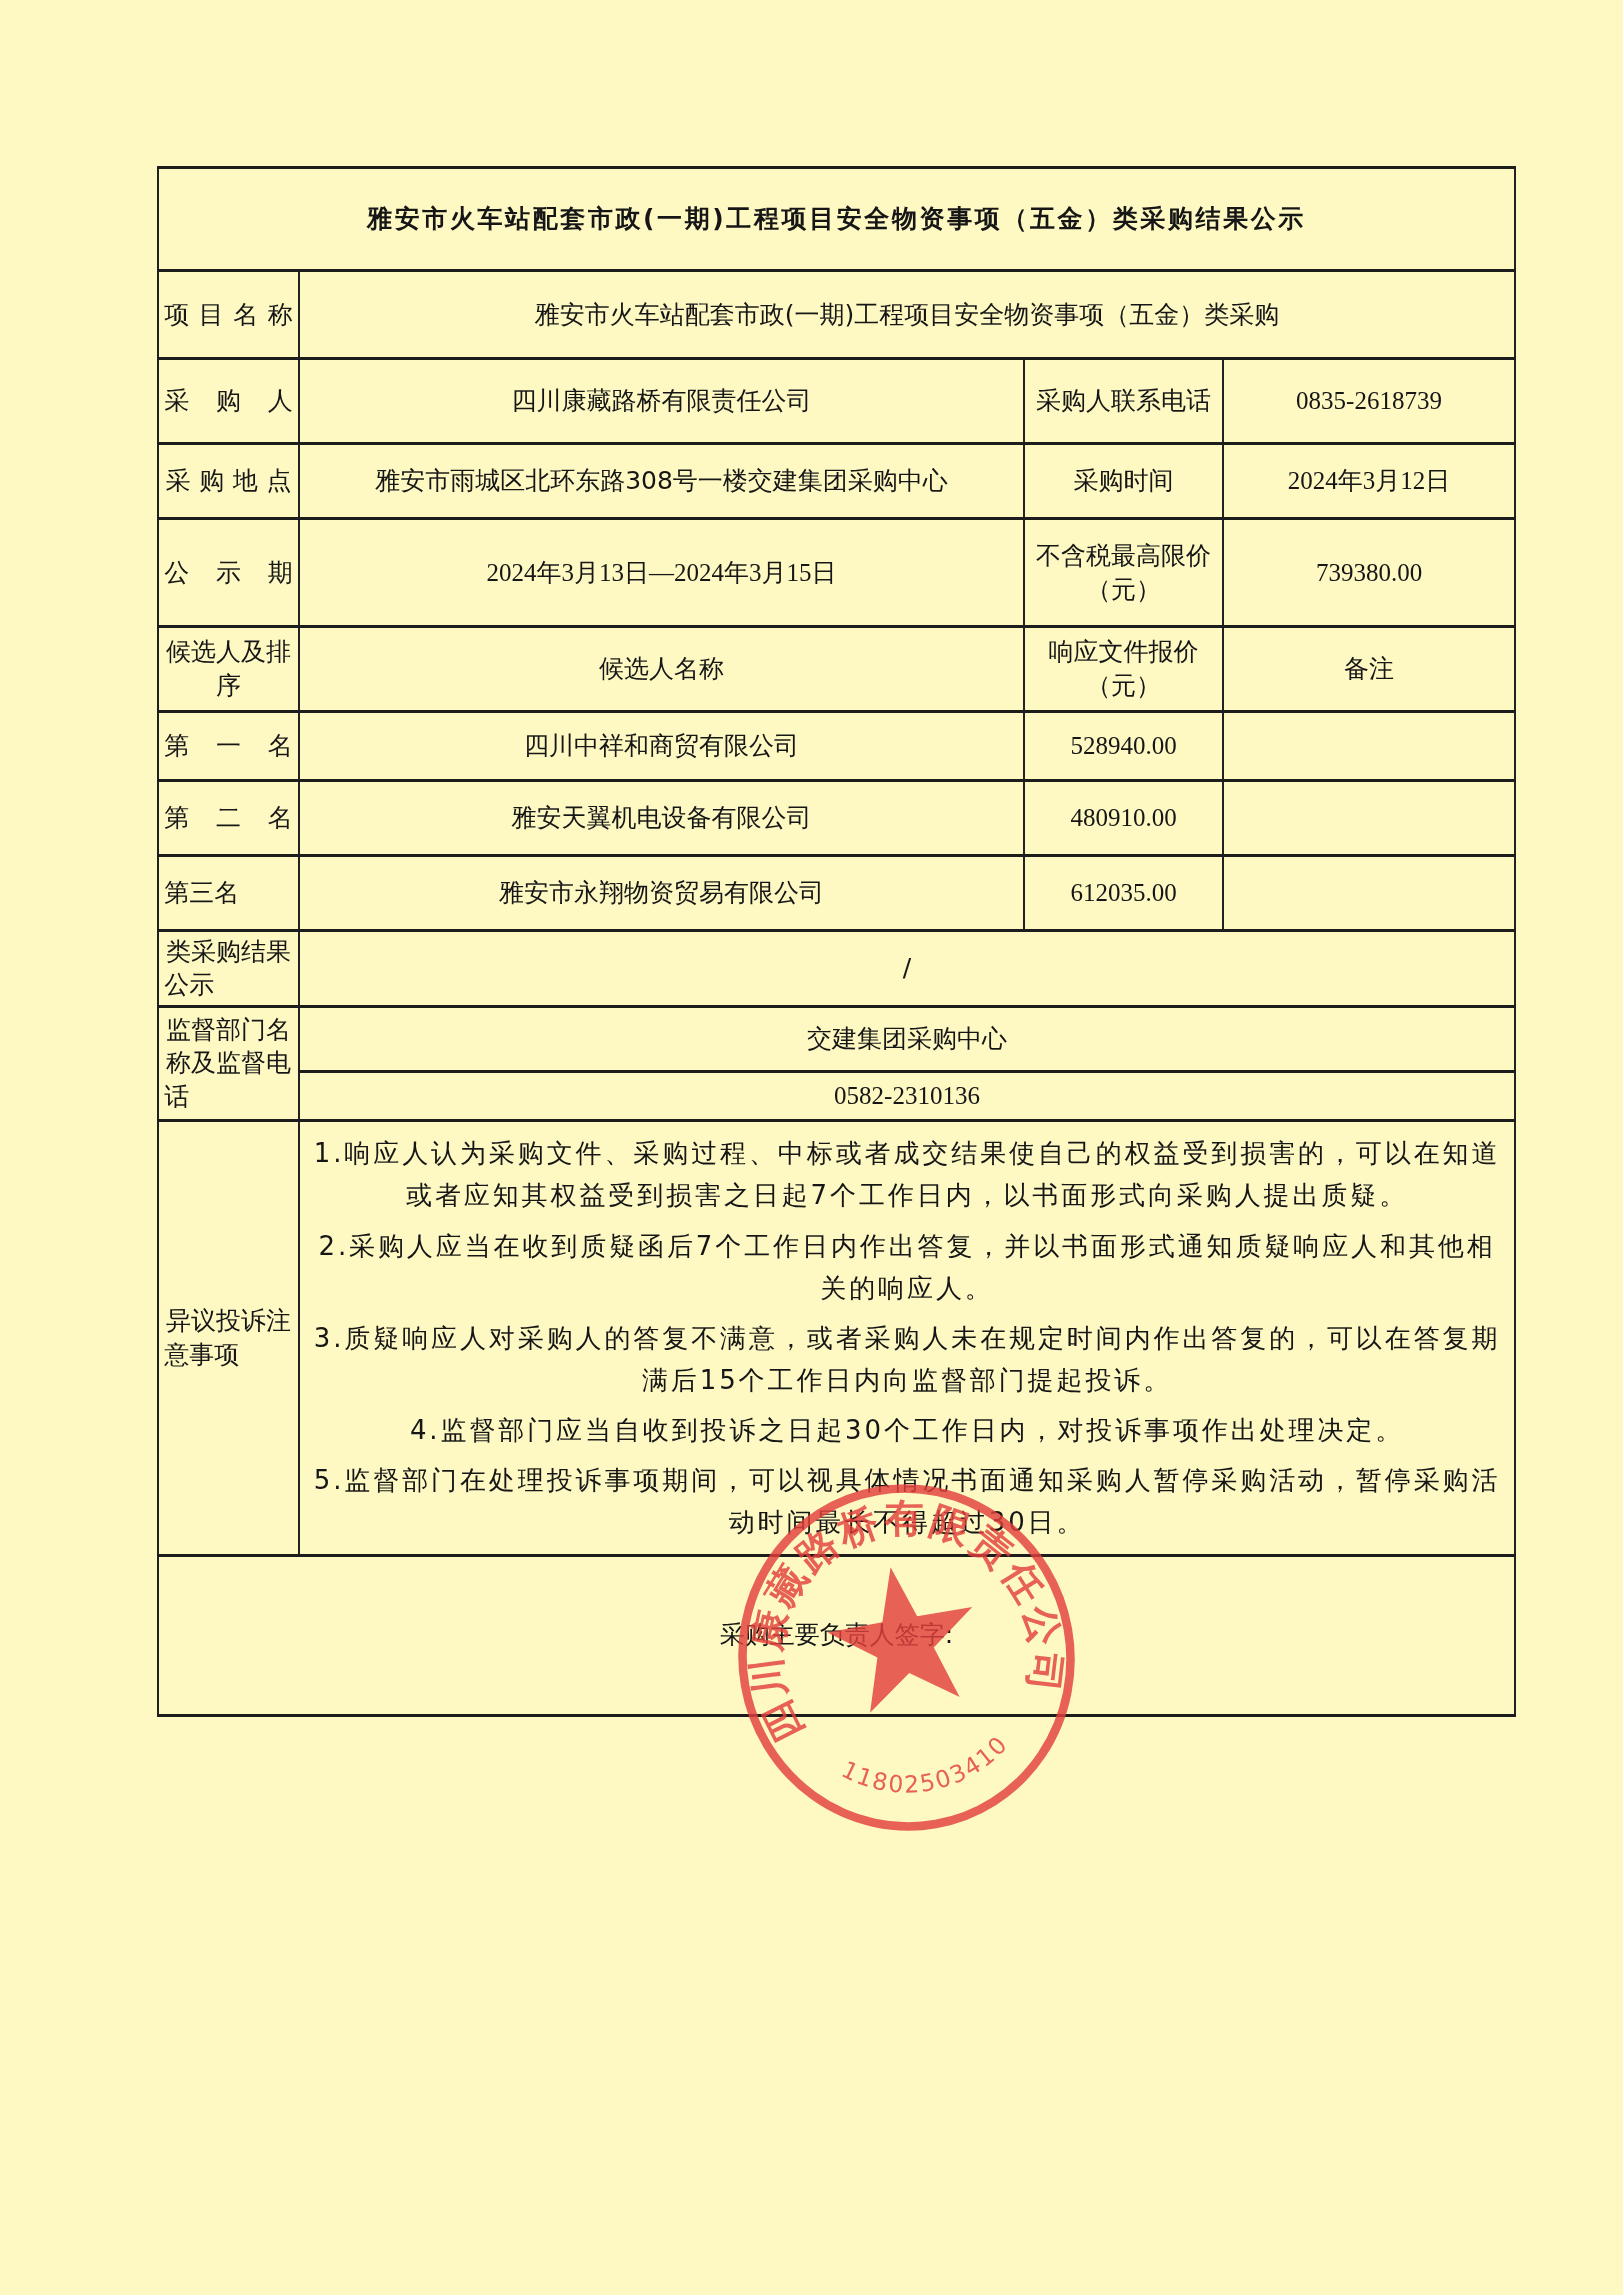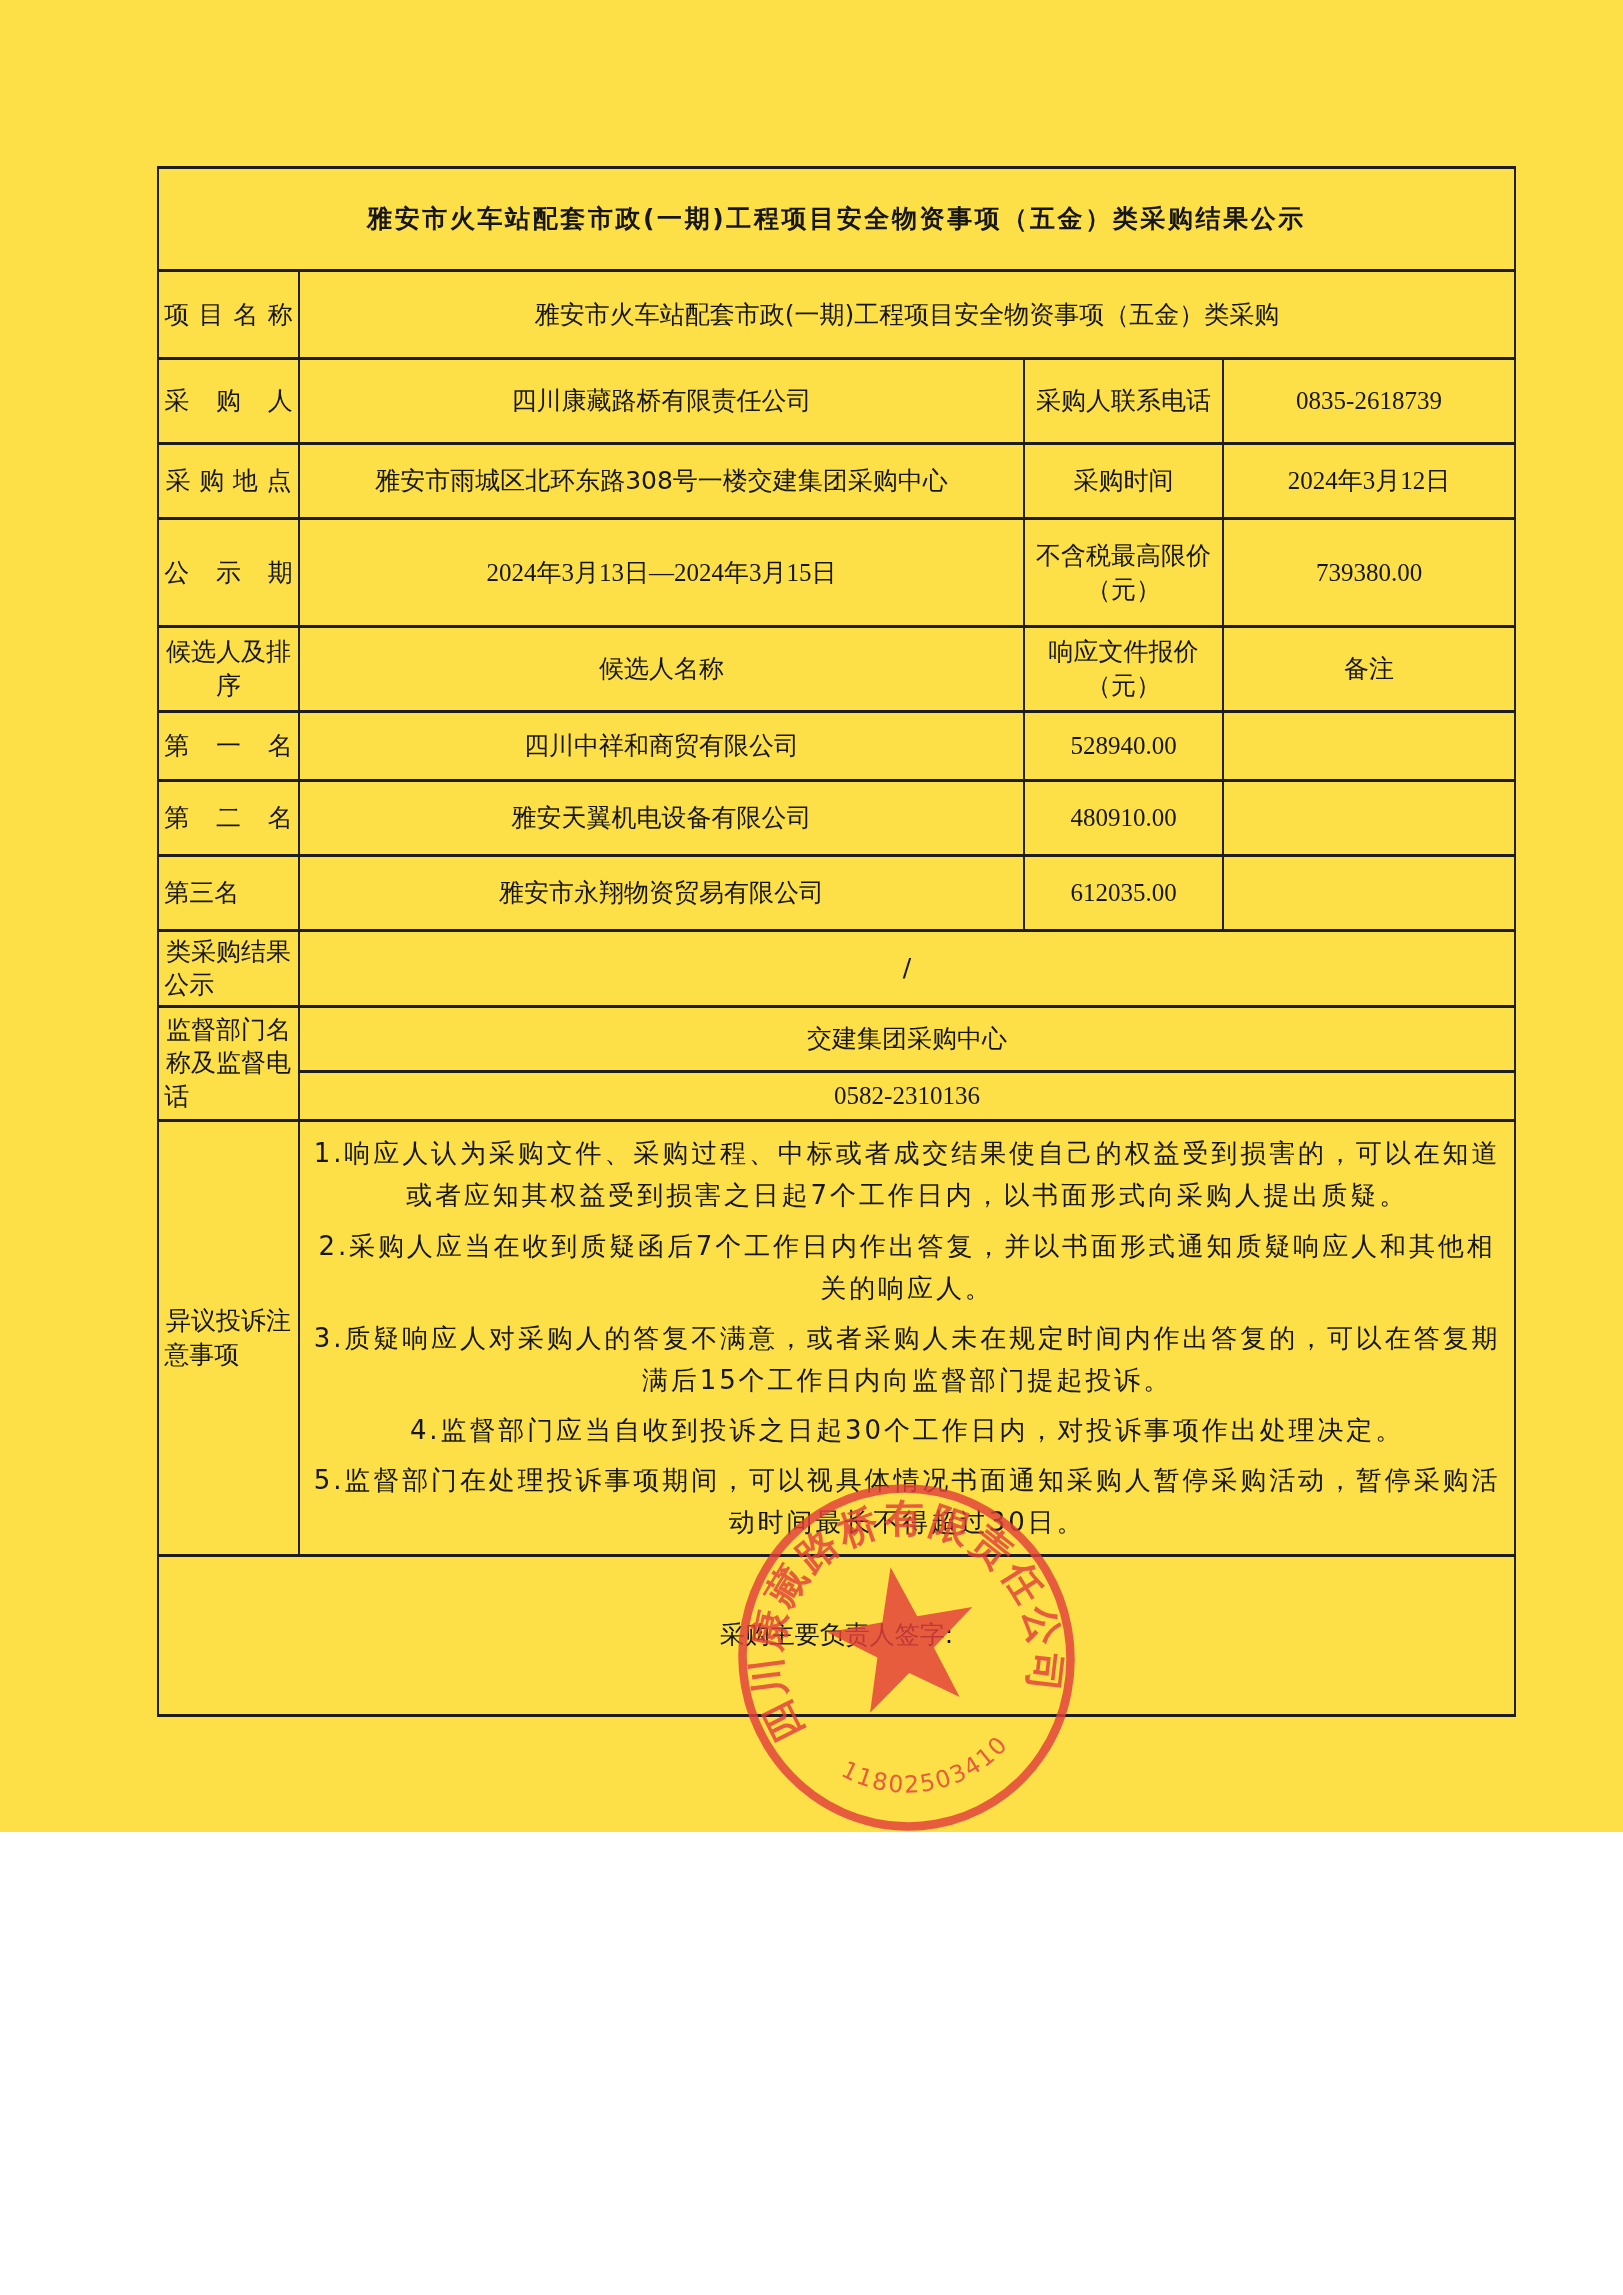"雅安市火车站配套市政(一期)工程项目安全物资事项（五金）类采购结果公示" .page { background: #fde047 -> #fef9c3; height: 1832px -> 2295px }
